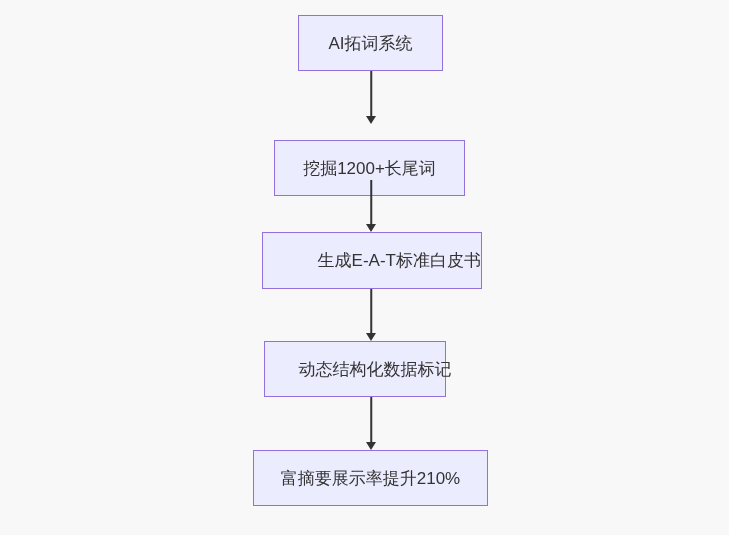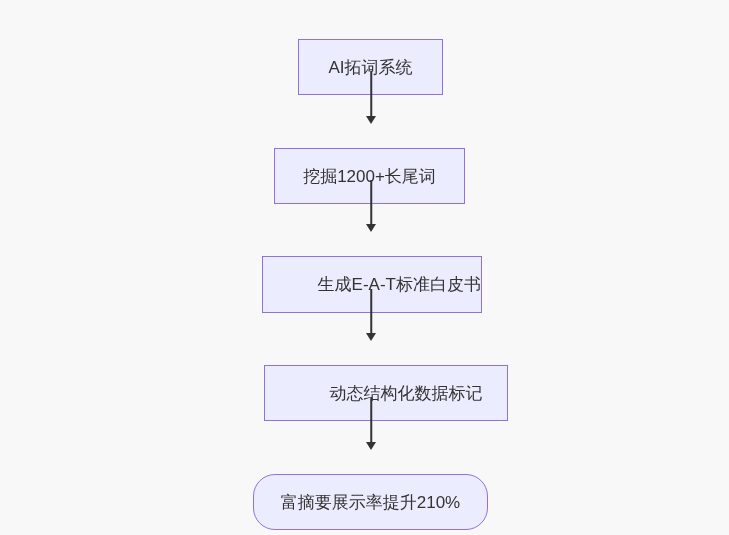"AI拓词系统" .node { margin-top: 24px -> none }
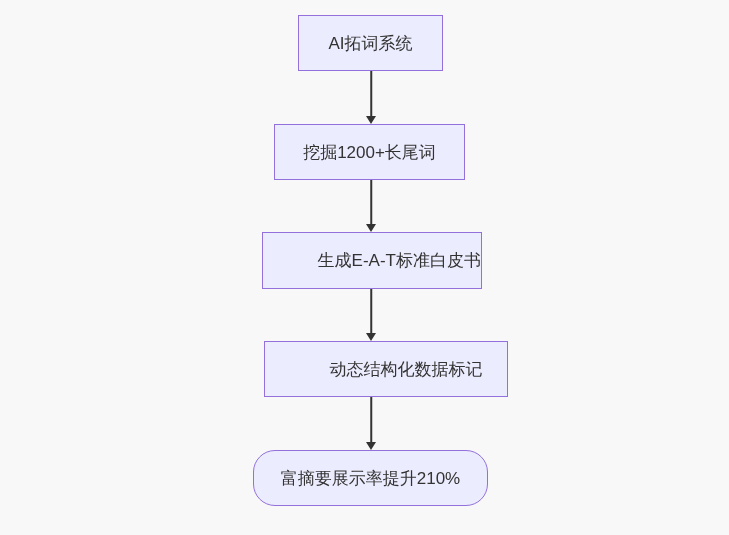"挖掘1200+长尾词" .n2 { top: 124px -> 140px }
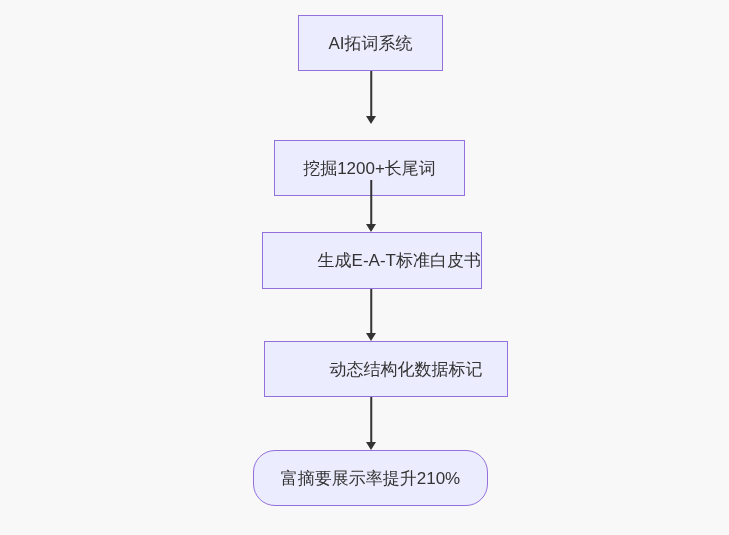"动态结构化数据标记" .n4 { width: 244px -> 182px }
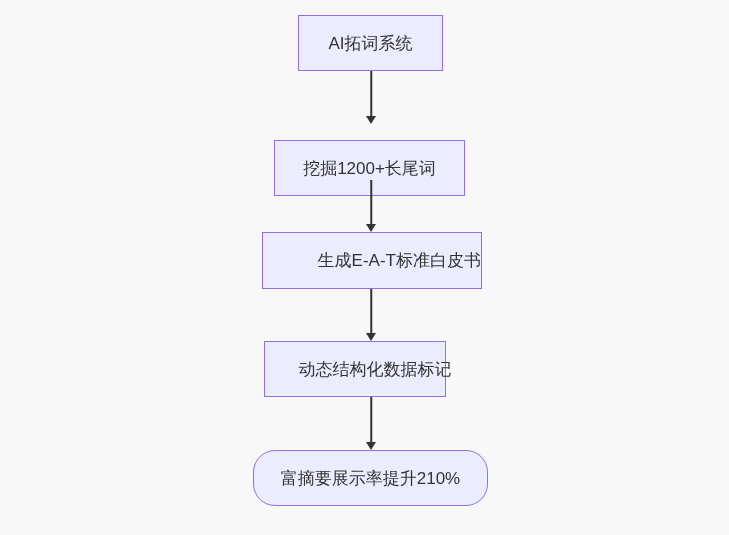"富摘要展示率提升210%" .n5 { border-radius: 22px -> none }
